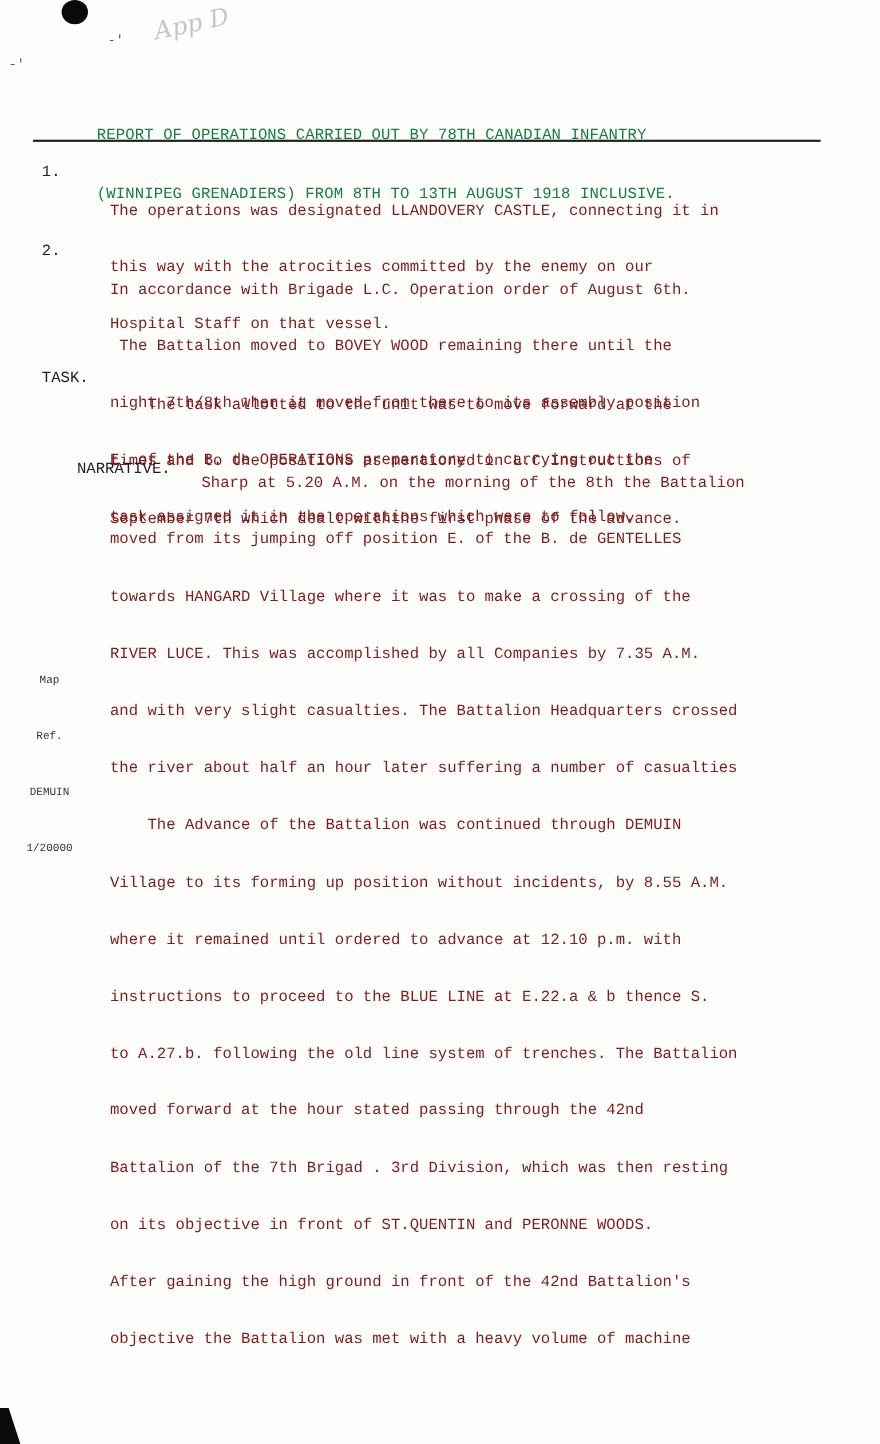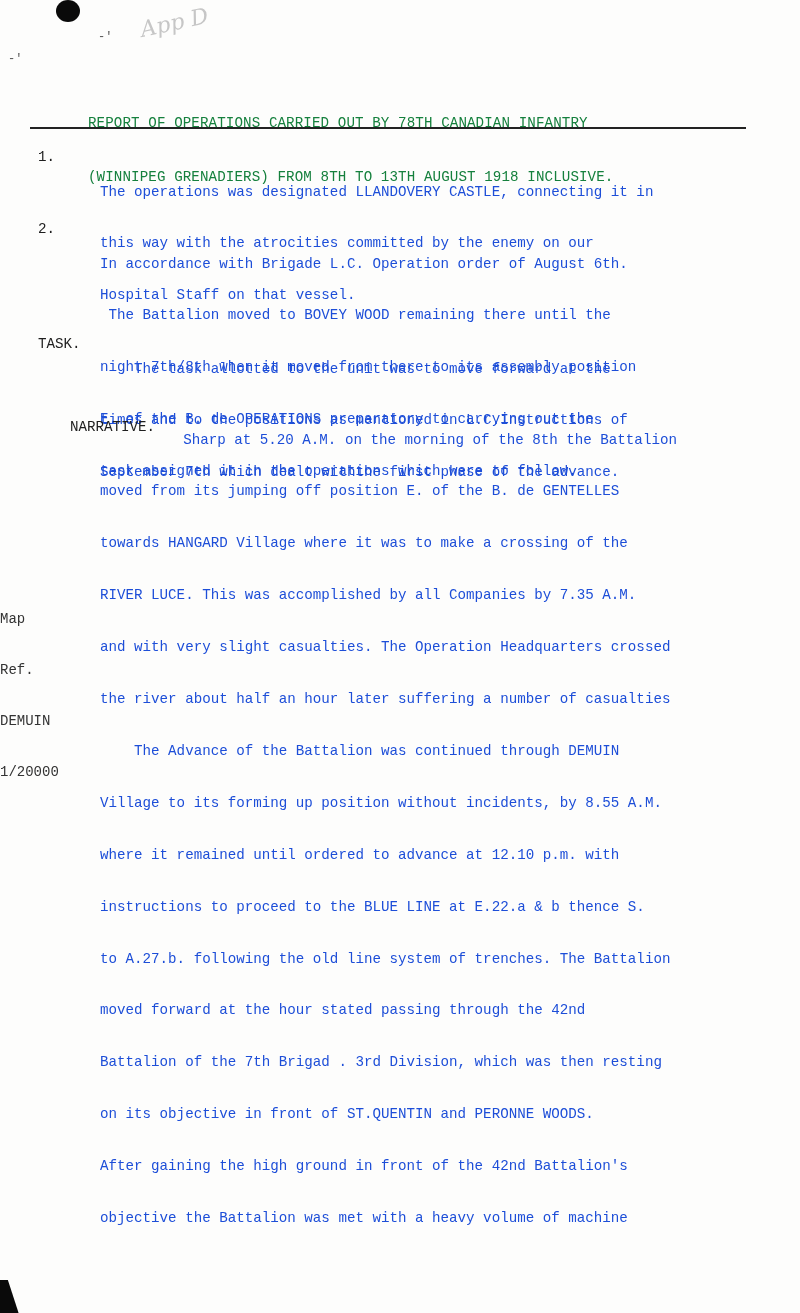"The operations was designated LLANDOVERY" .text { color: #1d4ed8 -> #7f1d1d }
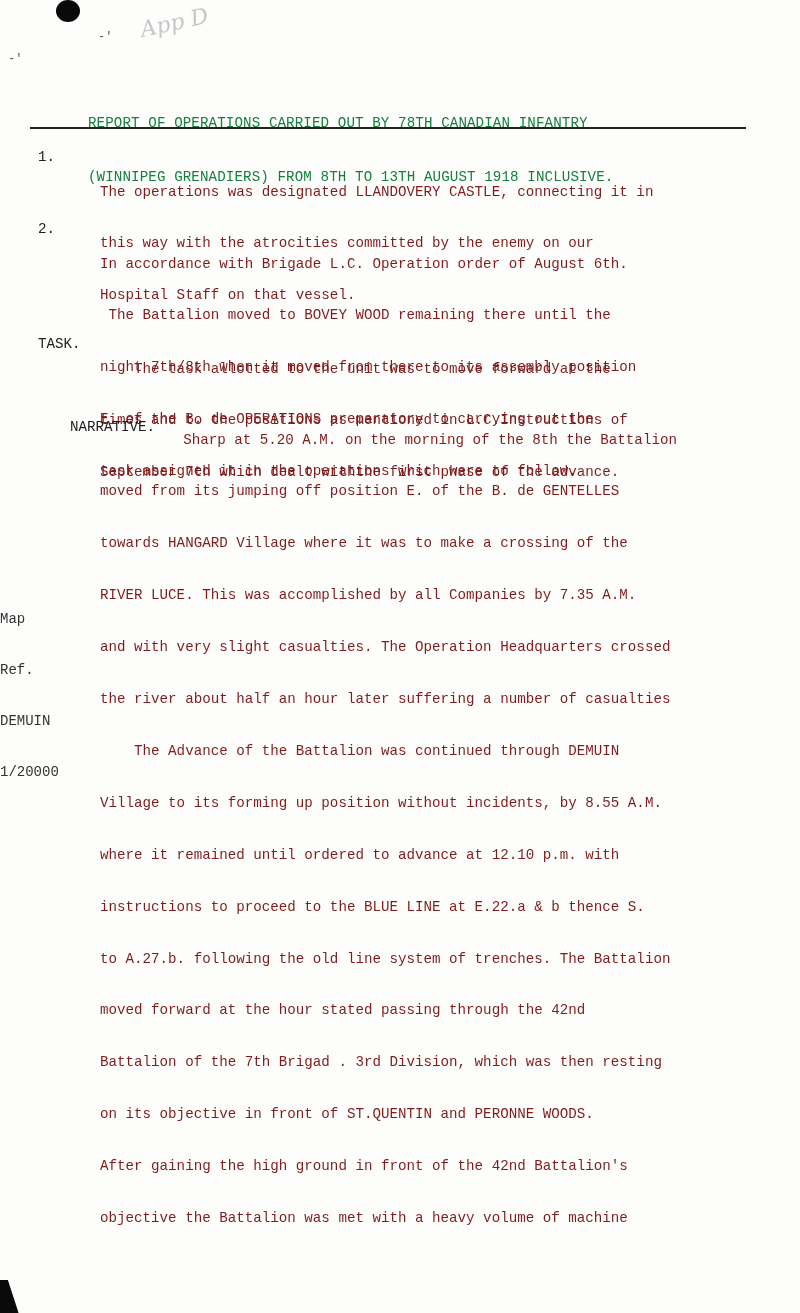"Map" .margin-note { font-size: 14px -> 10px; text-align: left -> center }
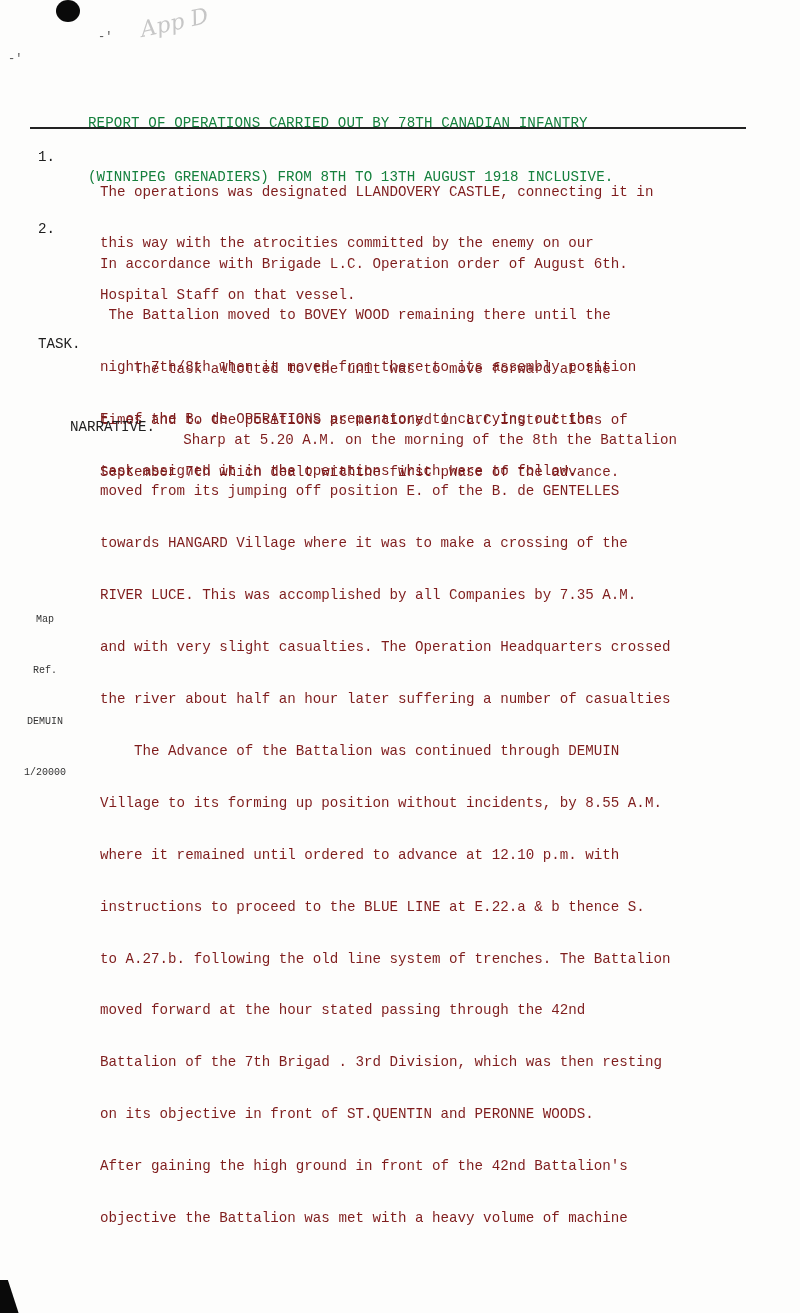"and with very slight casualties." div { text: Operation -> Battalion }
